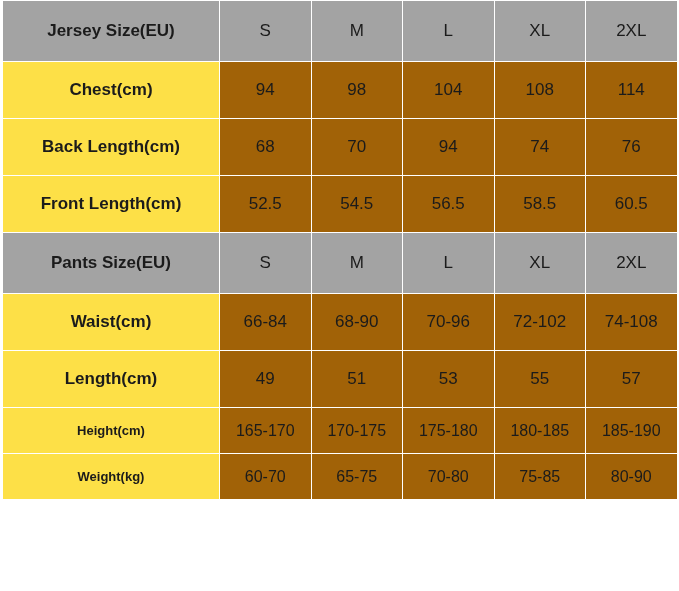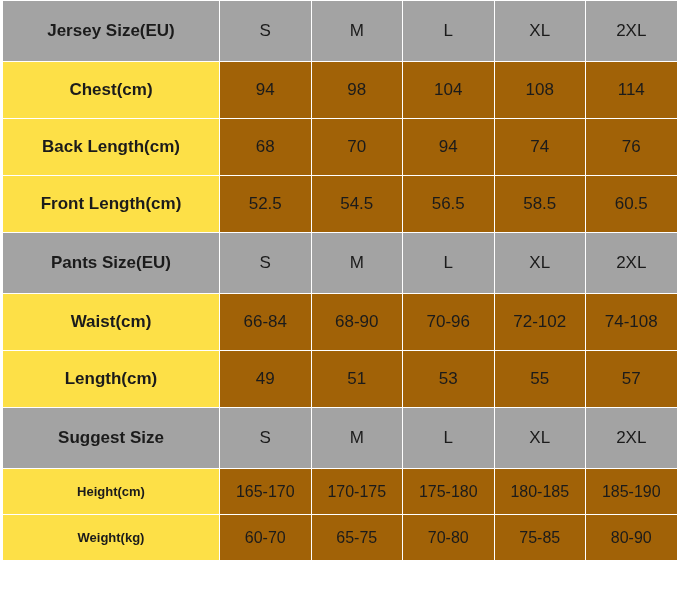"Suggest Size" tr.band { html: <tr> <td>Suggest Size</td> <td>S</td> <td>M</td> <td>L</td> <td>XL</td> <td>2XL</td> </tr> -> none }
